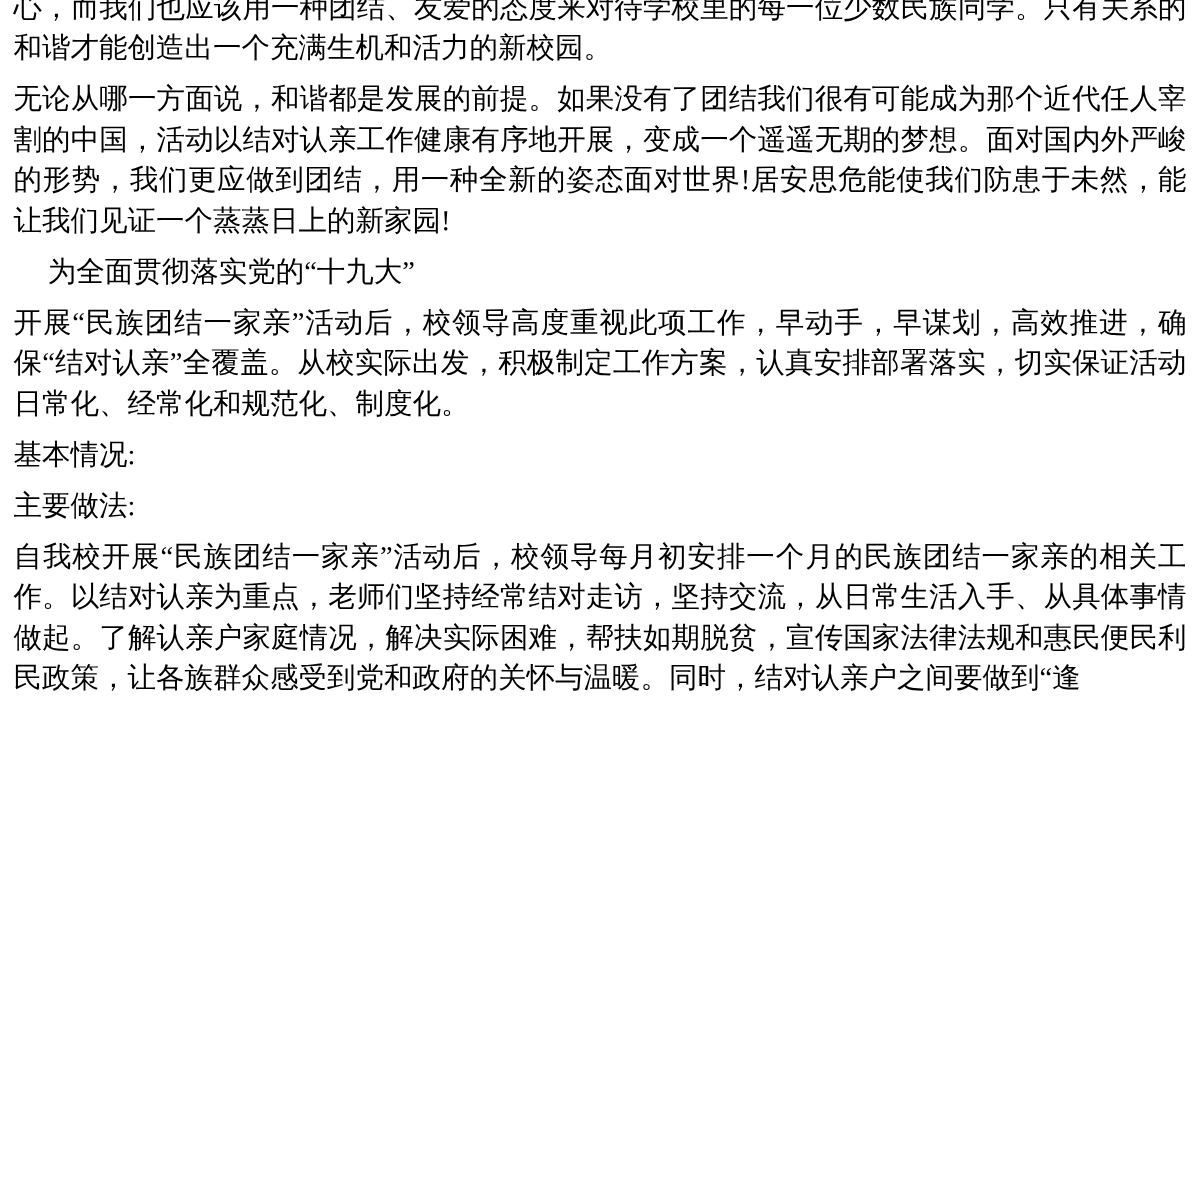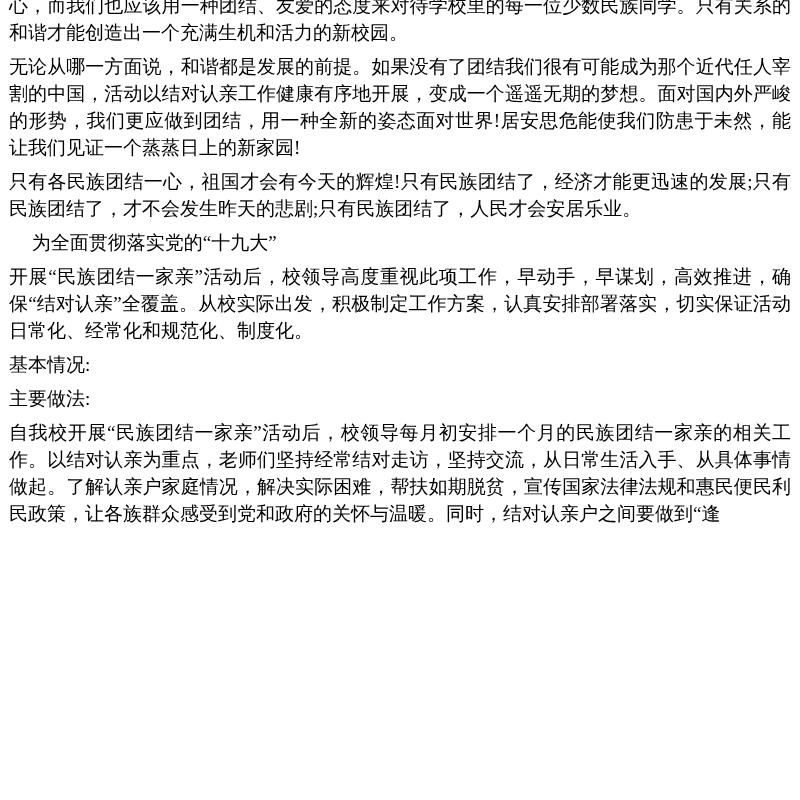"只有各民族团结一心，祖国才会有今天的辉煌!只有民族团结了，经济才能更迅速的发展;" p.para { html: <p>只有各民族团结一心，祖国才会有今天的辉煌!只有民族团结了，经济才能更迅速的发展;只有民族团结了，才不会发生昨天的悲剧;只有民族团结了，人民才会安居乐业。</p> -> none }
